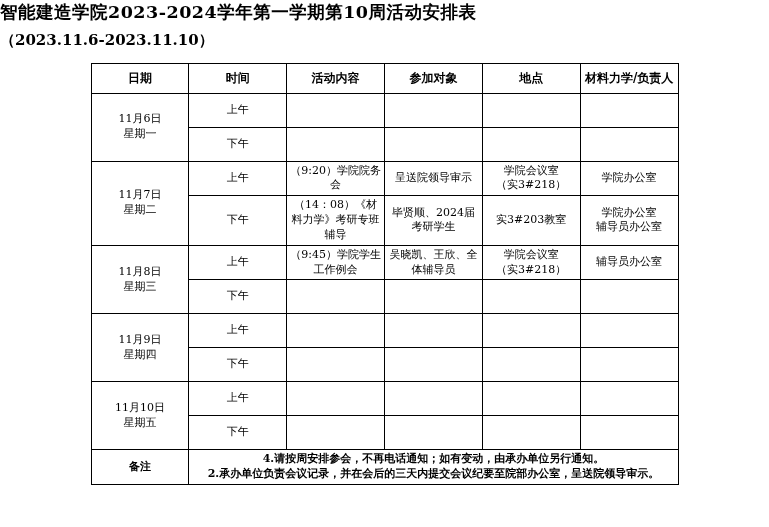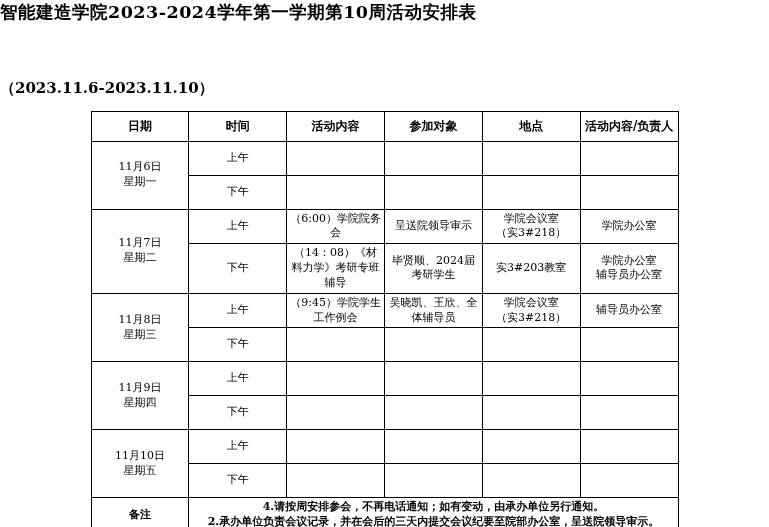"（2023.11.6-2023.11.10）" .title-sub { margin-top: 48px -> none }
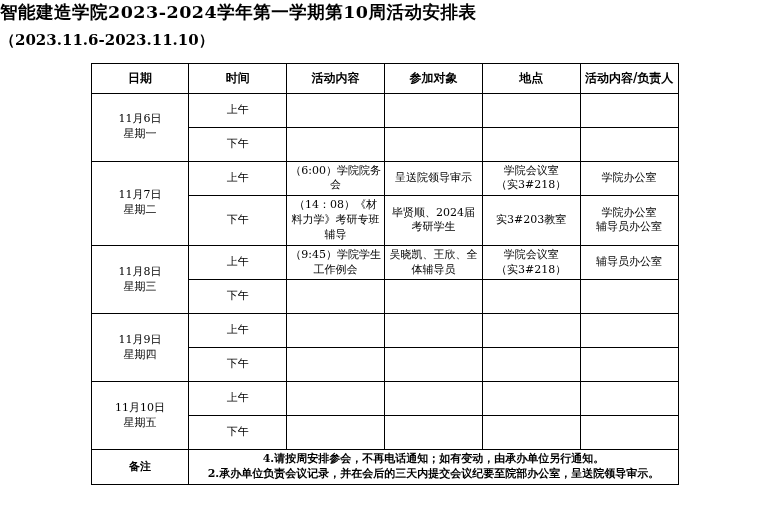"活动内容/负责人" th.dept-cell { text: 活动内容/ -> 材料力学/ }
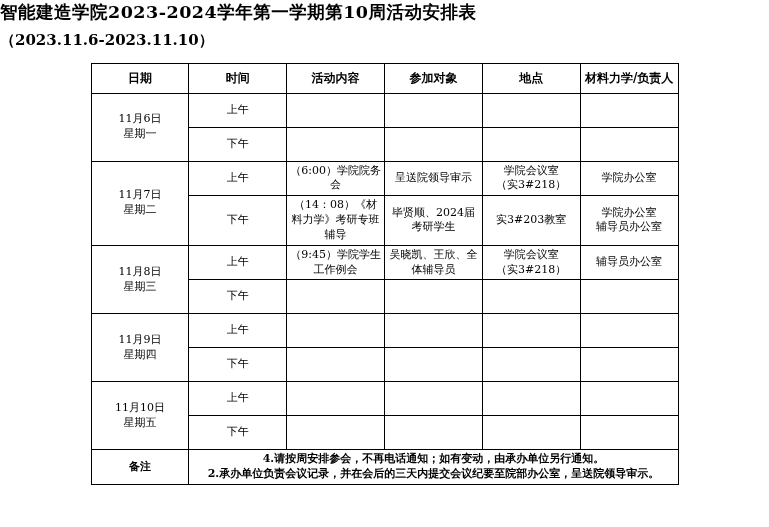"（6:00）学院院务会" td.content-cell { text: 6:00 -> 9:20 }
